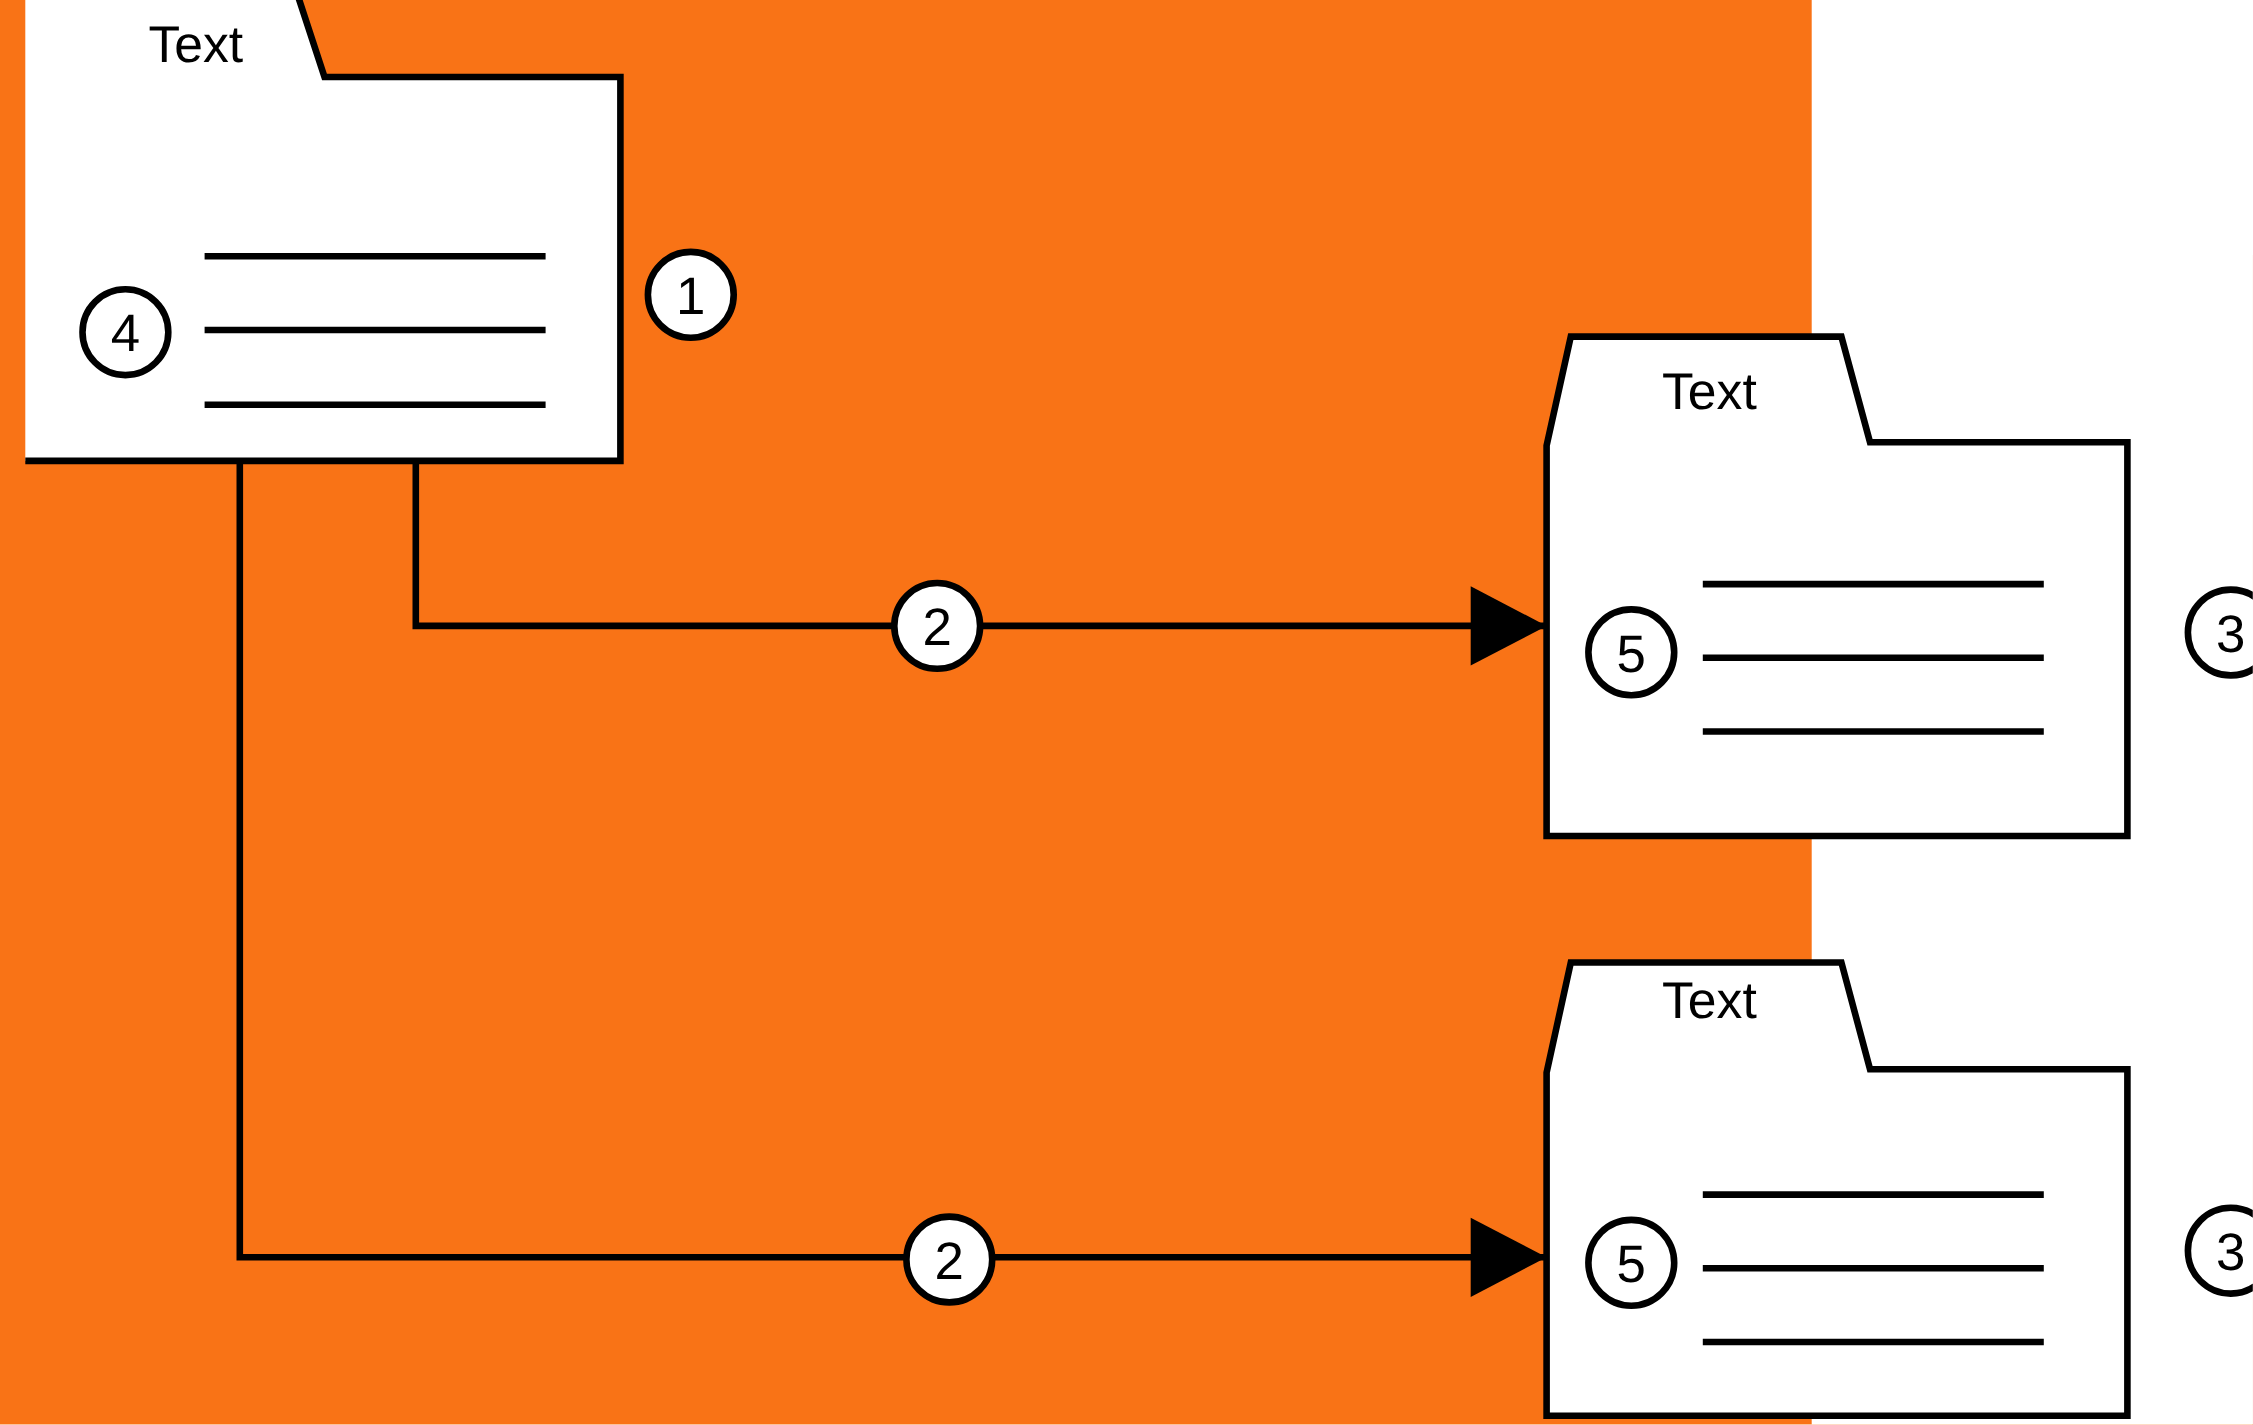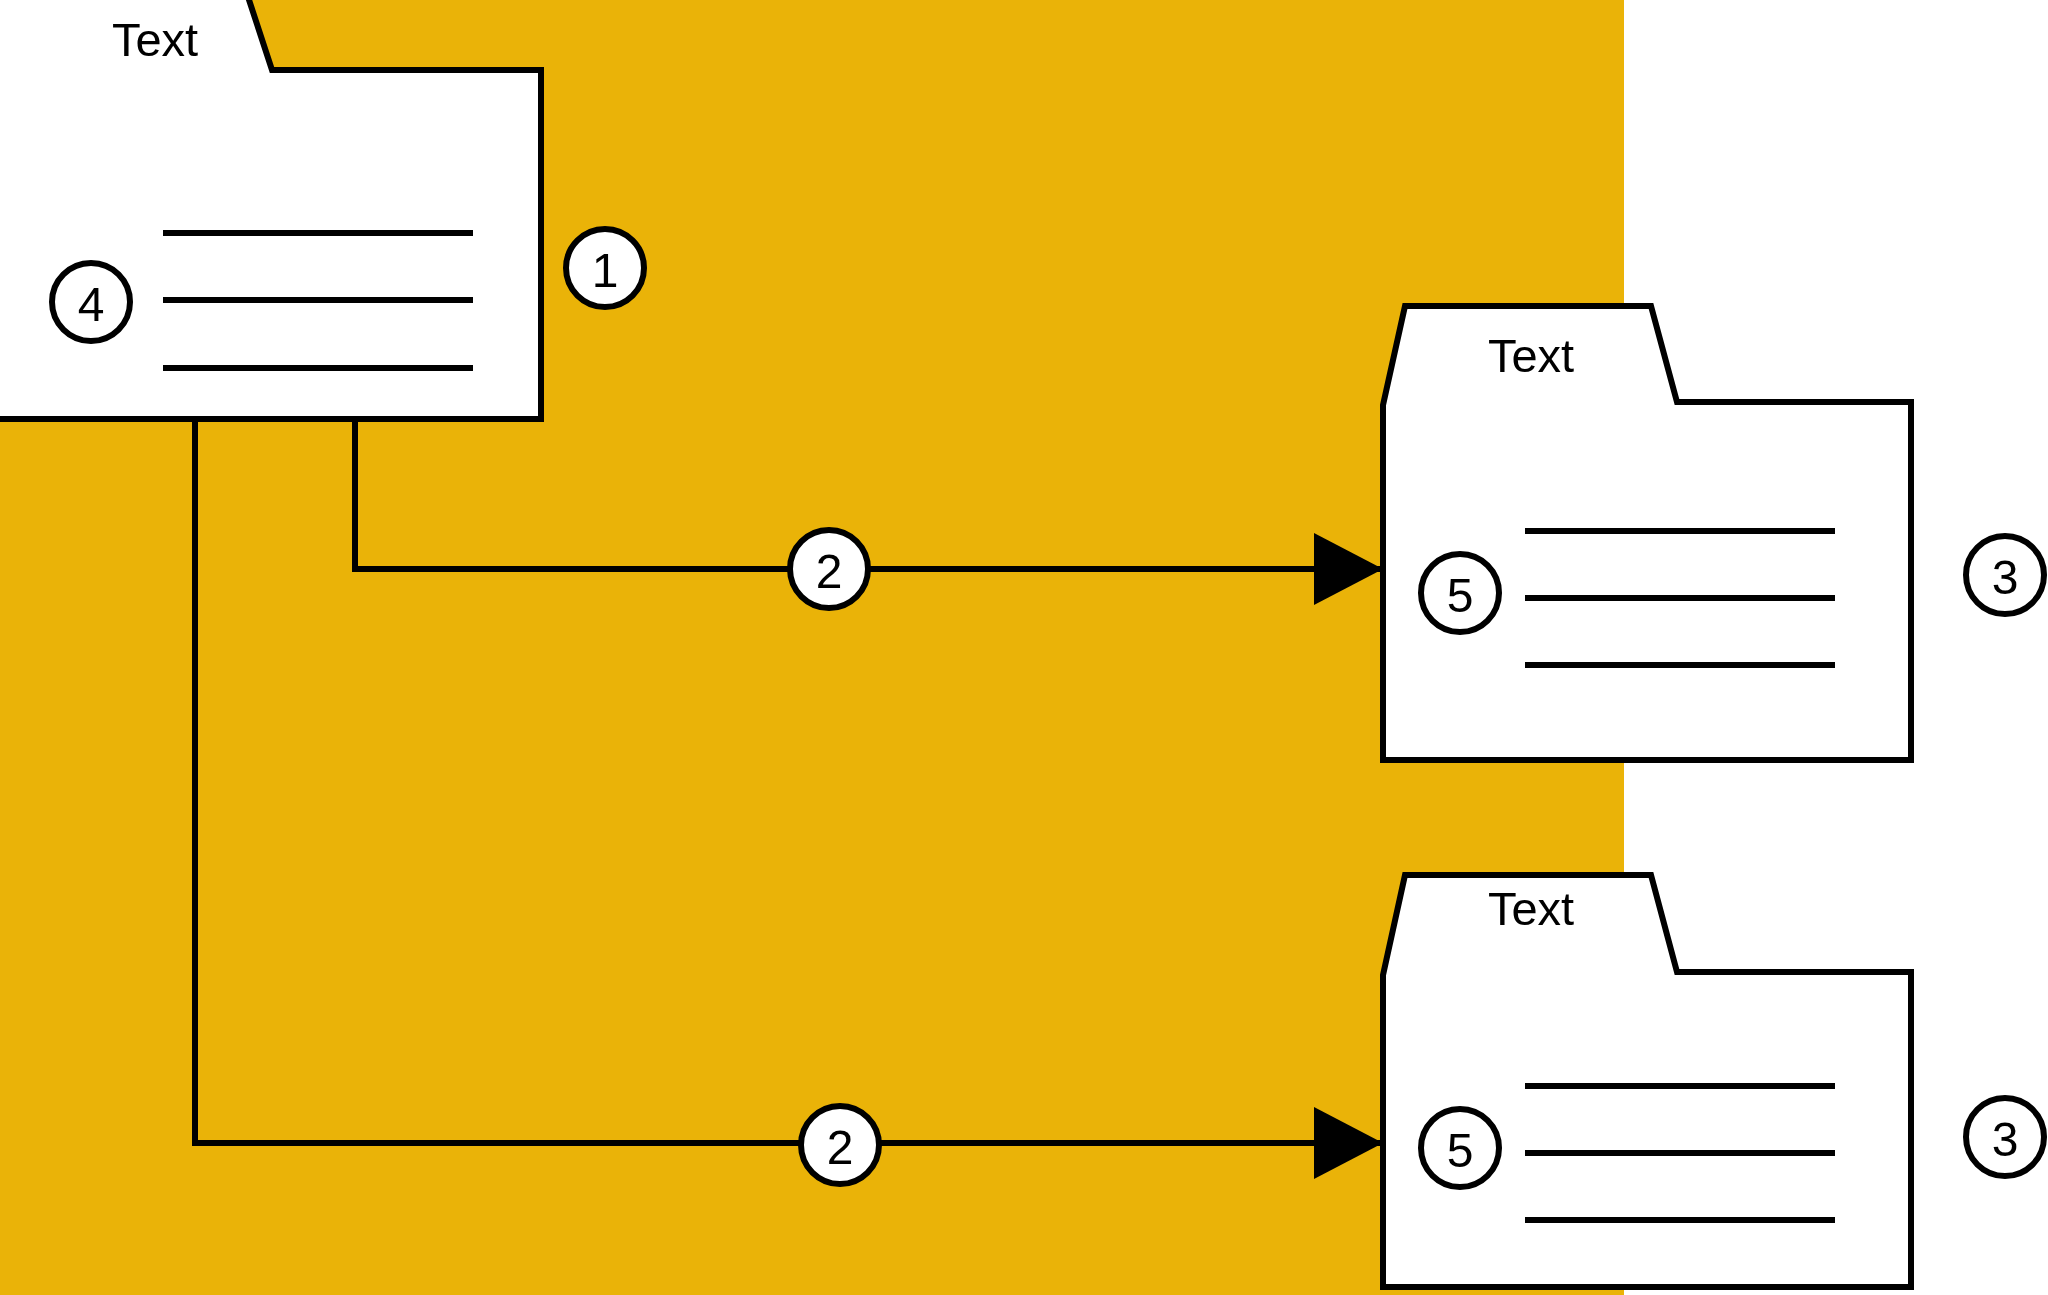"Text" #diagram-root { background: #eab308 -> #f97316; padding-left: none -> 23px }
